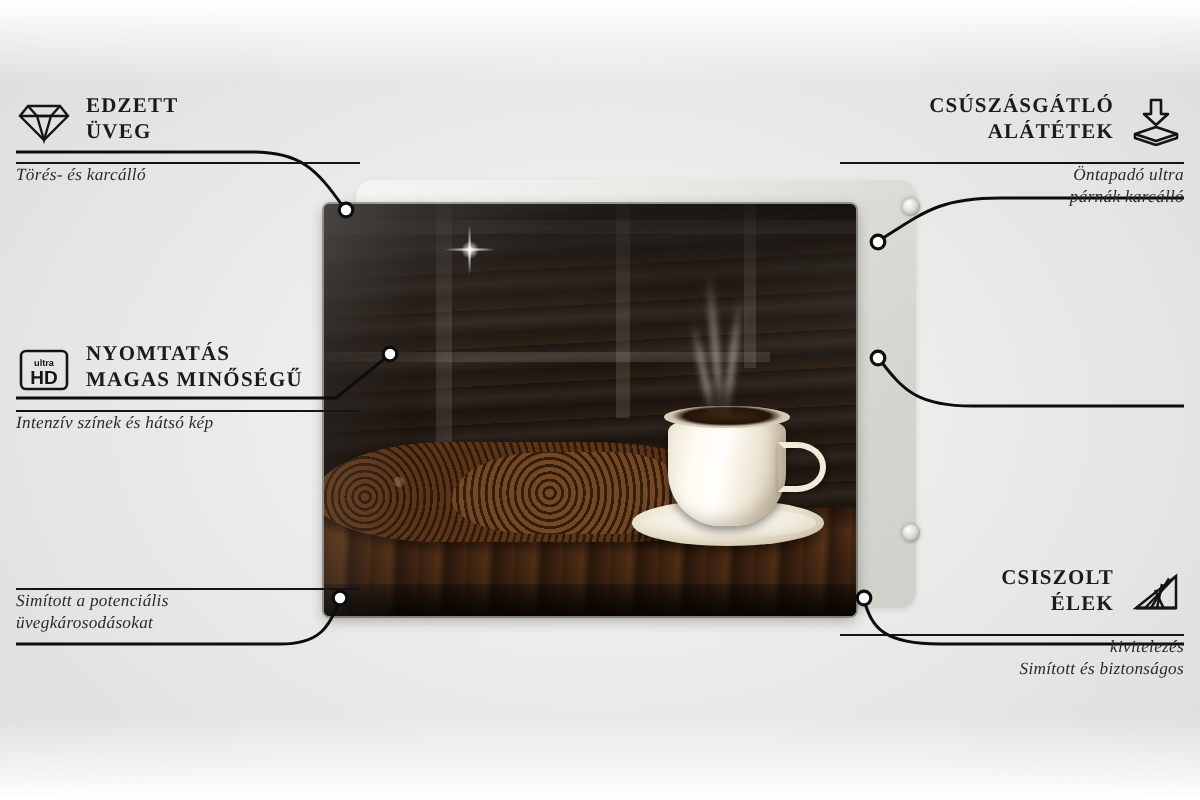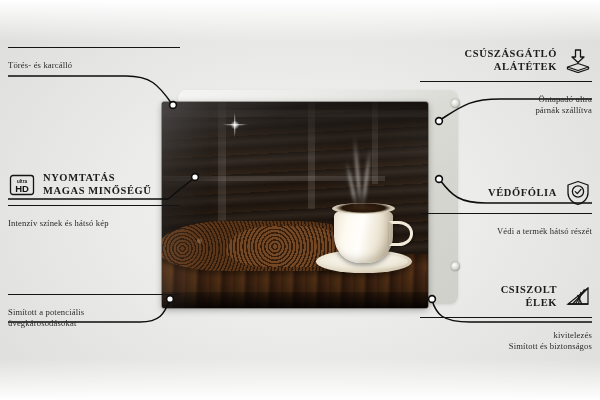"EDZETT" div.feat-head { html: none -> <div> <span> <svg> <g> <path></path> <path></path> <path></path> <path></path> </g> </svg> </span> <div> <div>EDZETT</div> <div>ÜVEG</div> </div> </div> }
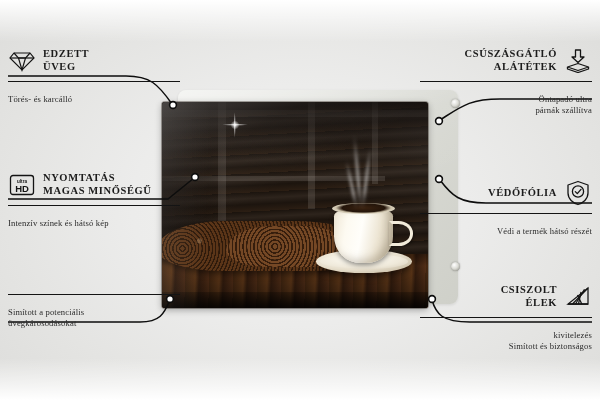"Törés- és karcálló" .feat-sub { font-style: none -> italic; margin-top: 12px -> 0 }
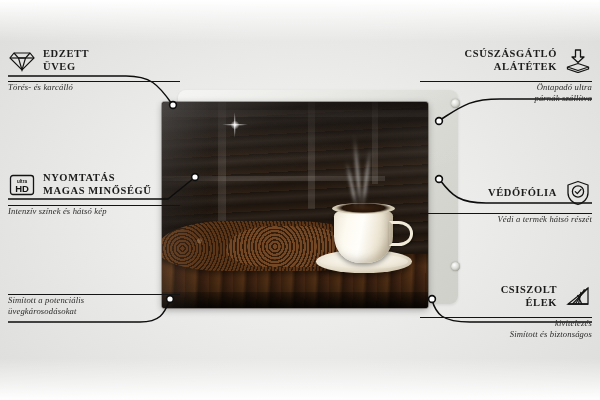"párnák szállítva" div { text: szállítva -> karcálló }
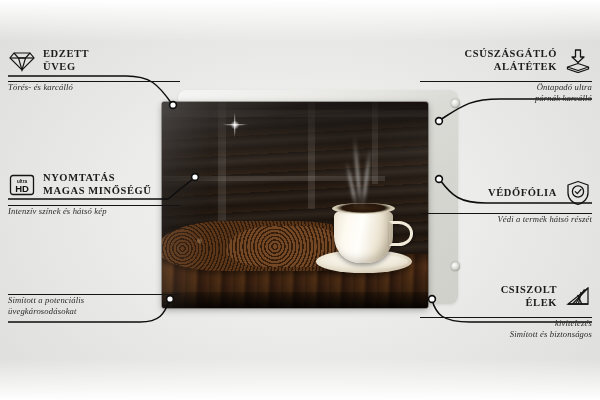"VÉDŐFÓLIA" div.feature { html: <div> <div> <div> <div>VÉDŐFÓLIA</div> </div> <span> <svg> <g> <path></path> <circle></circle> <path></path> </g> </svg> </span> </div> <div></div> <div>Védi a termék hátsó részét</div> </div> -> none }
